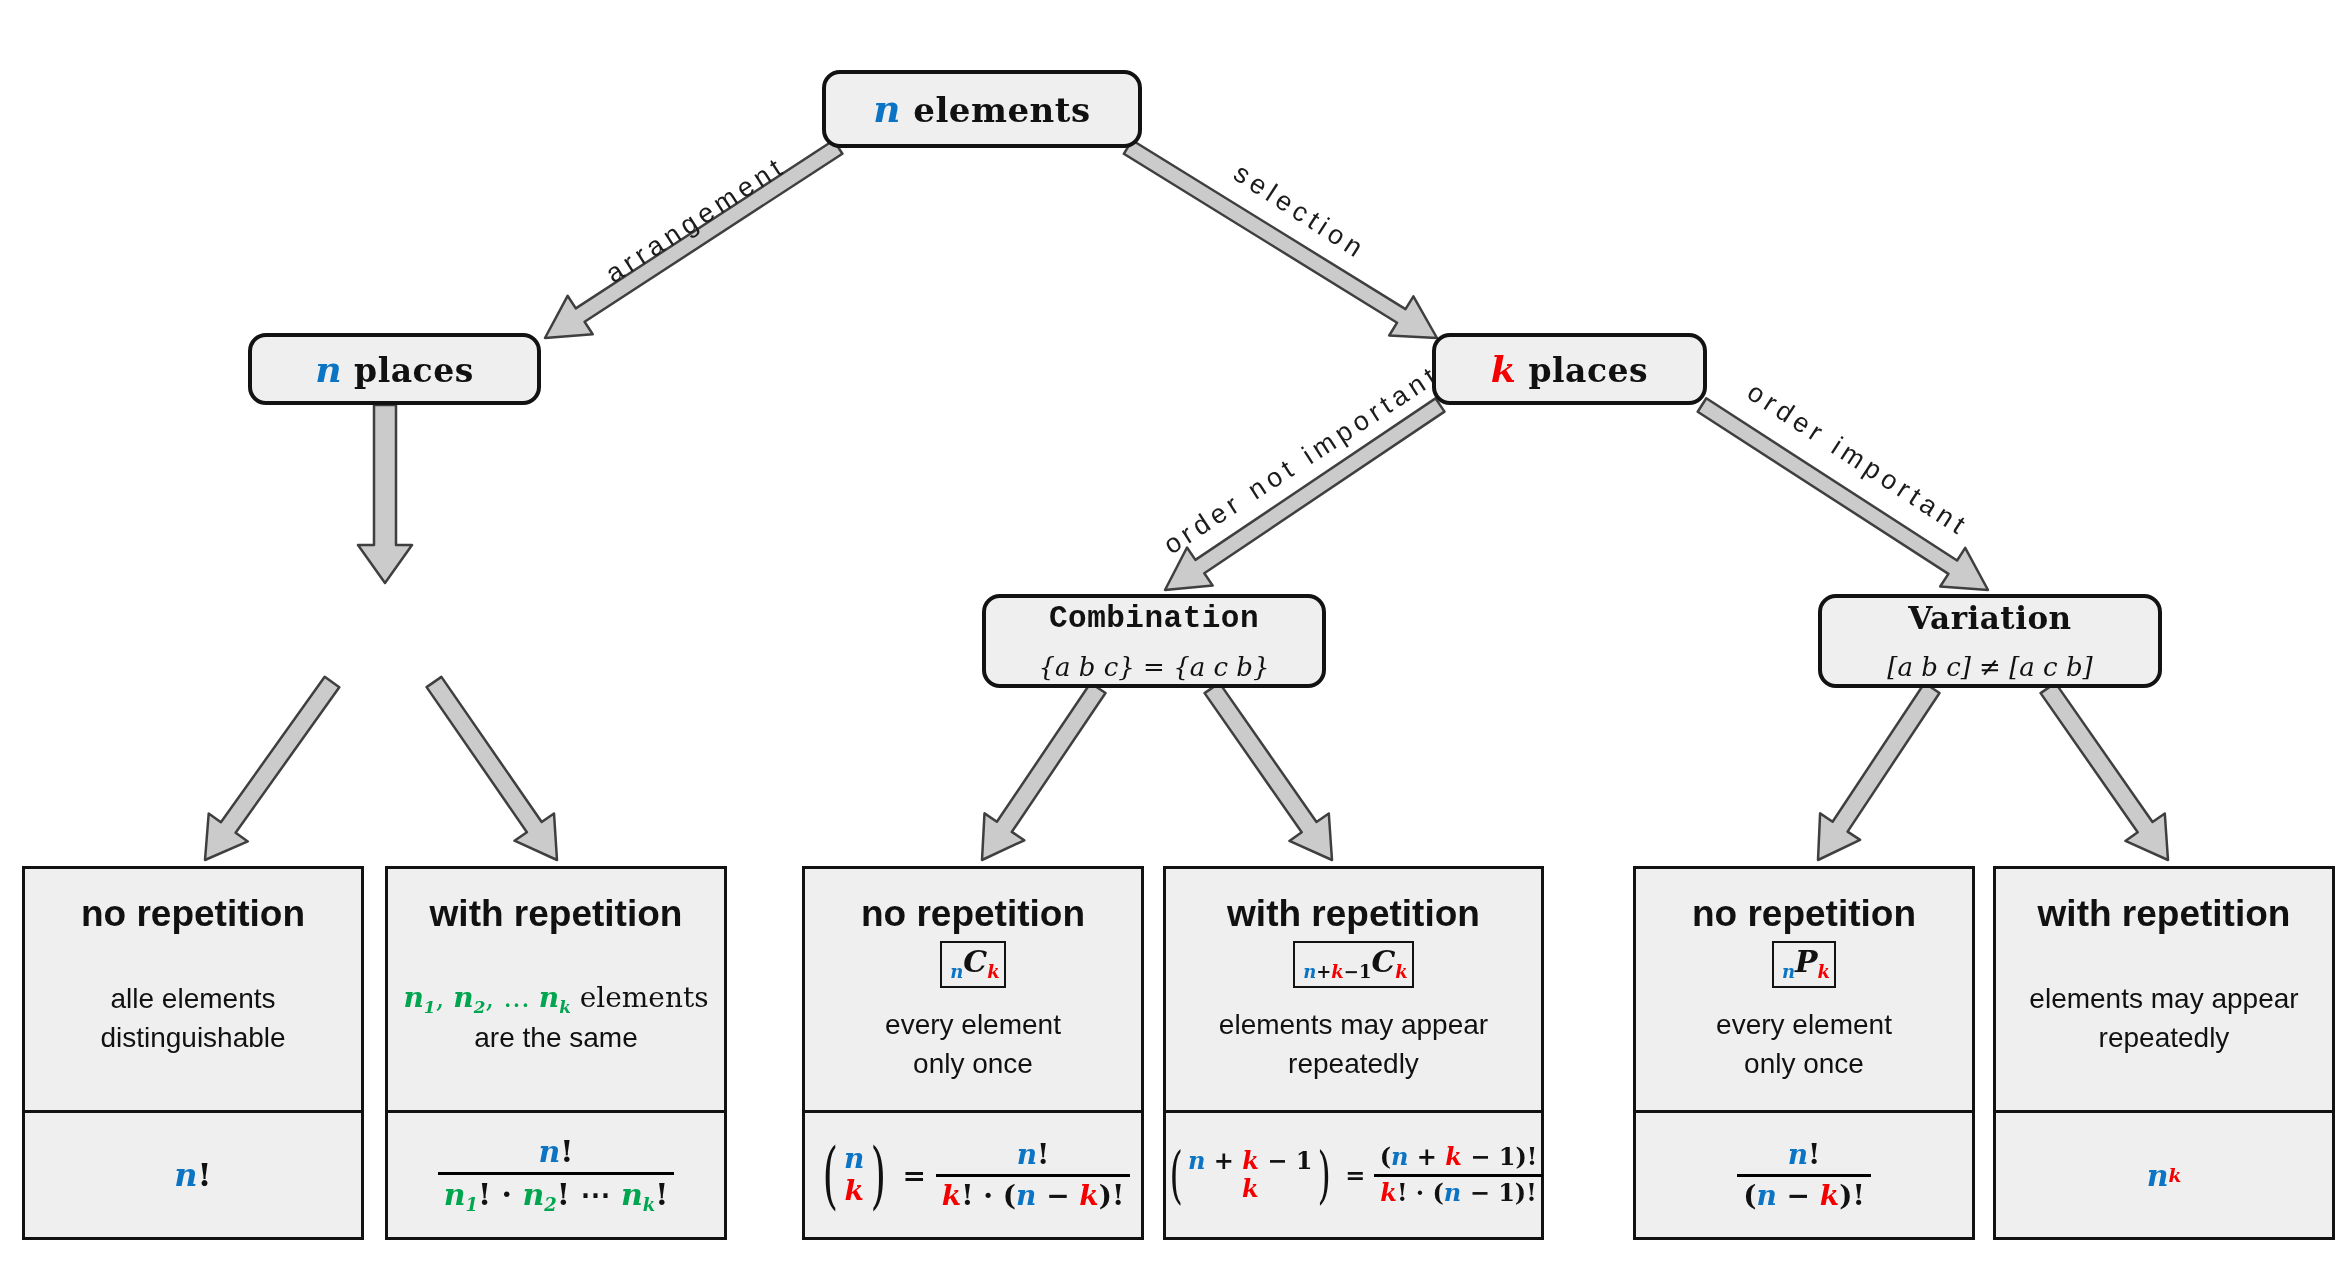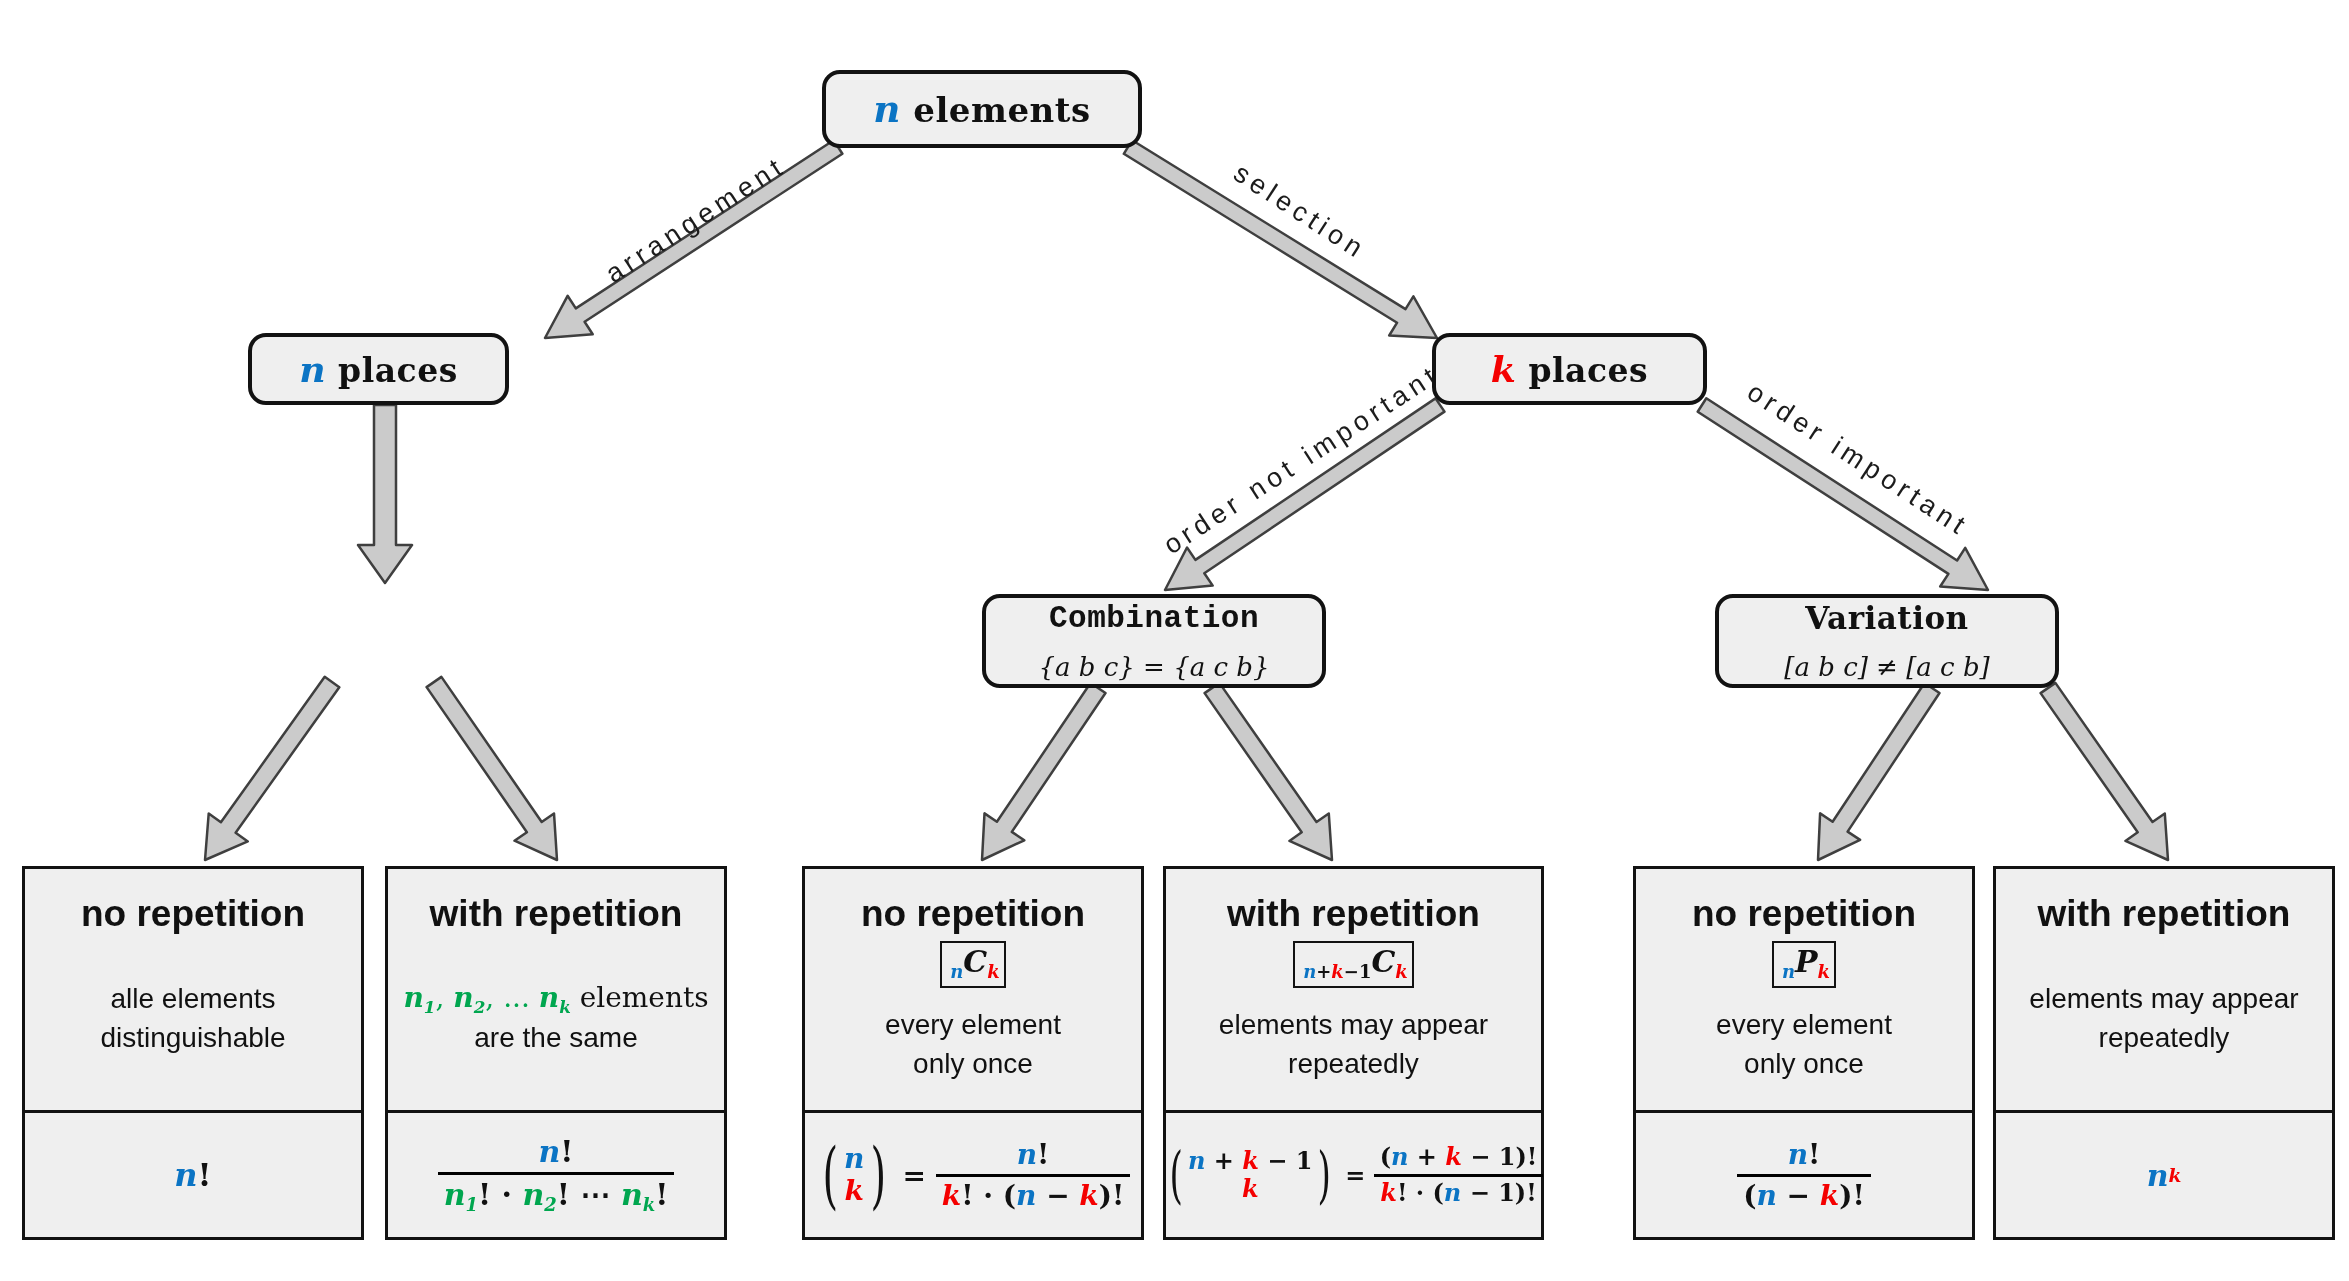"n places" div.rnode { width: 261px -> 293px }
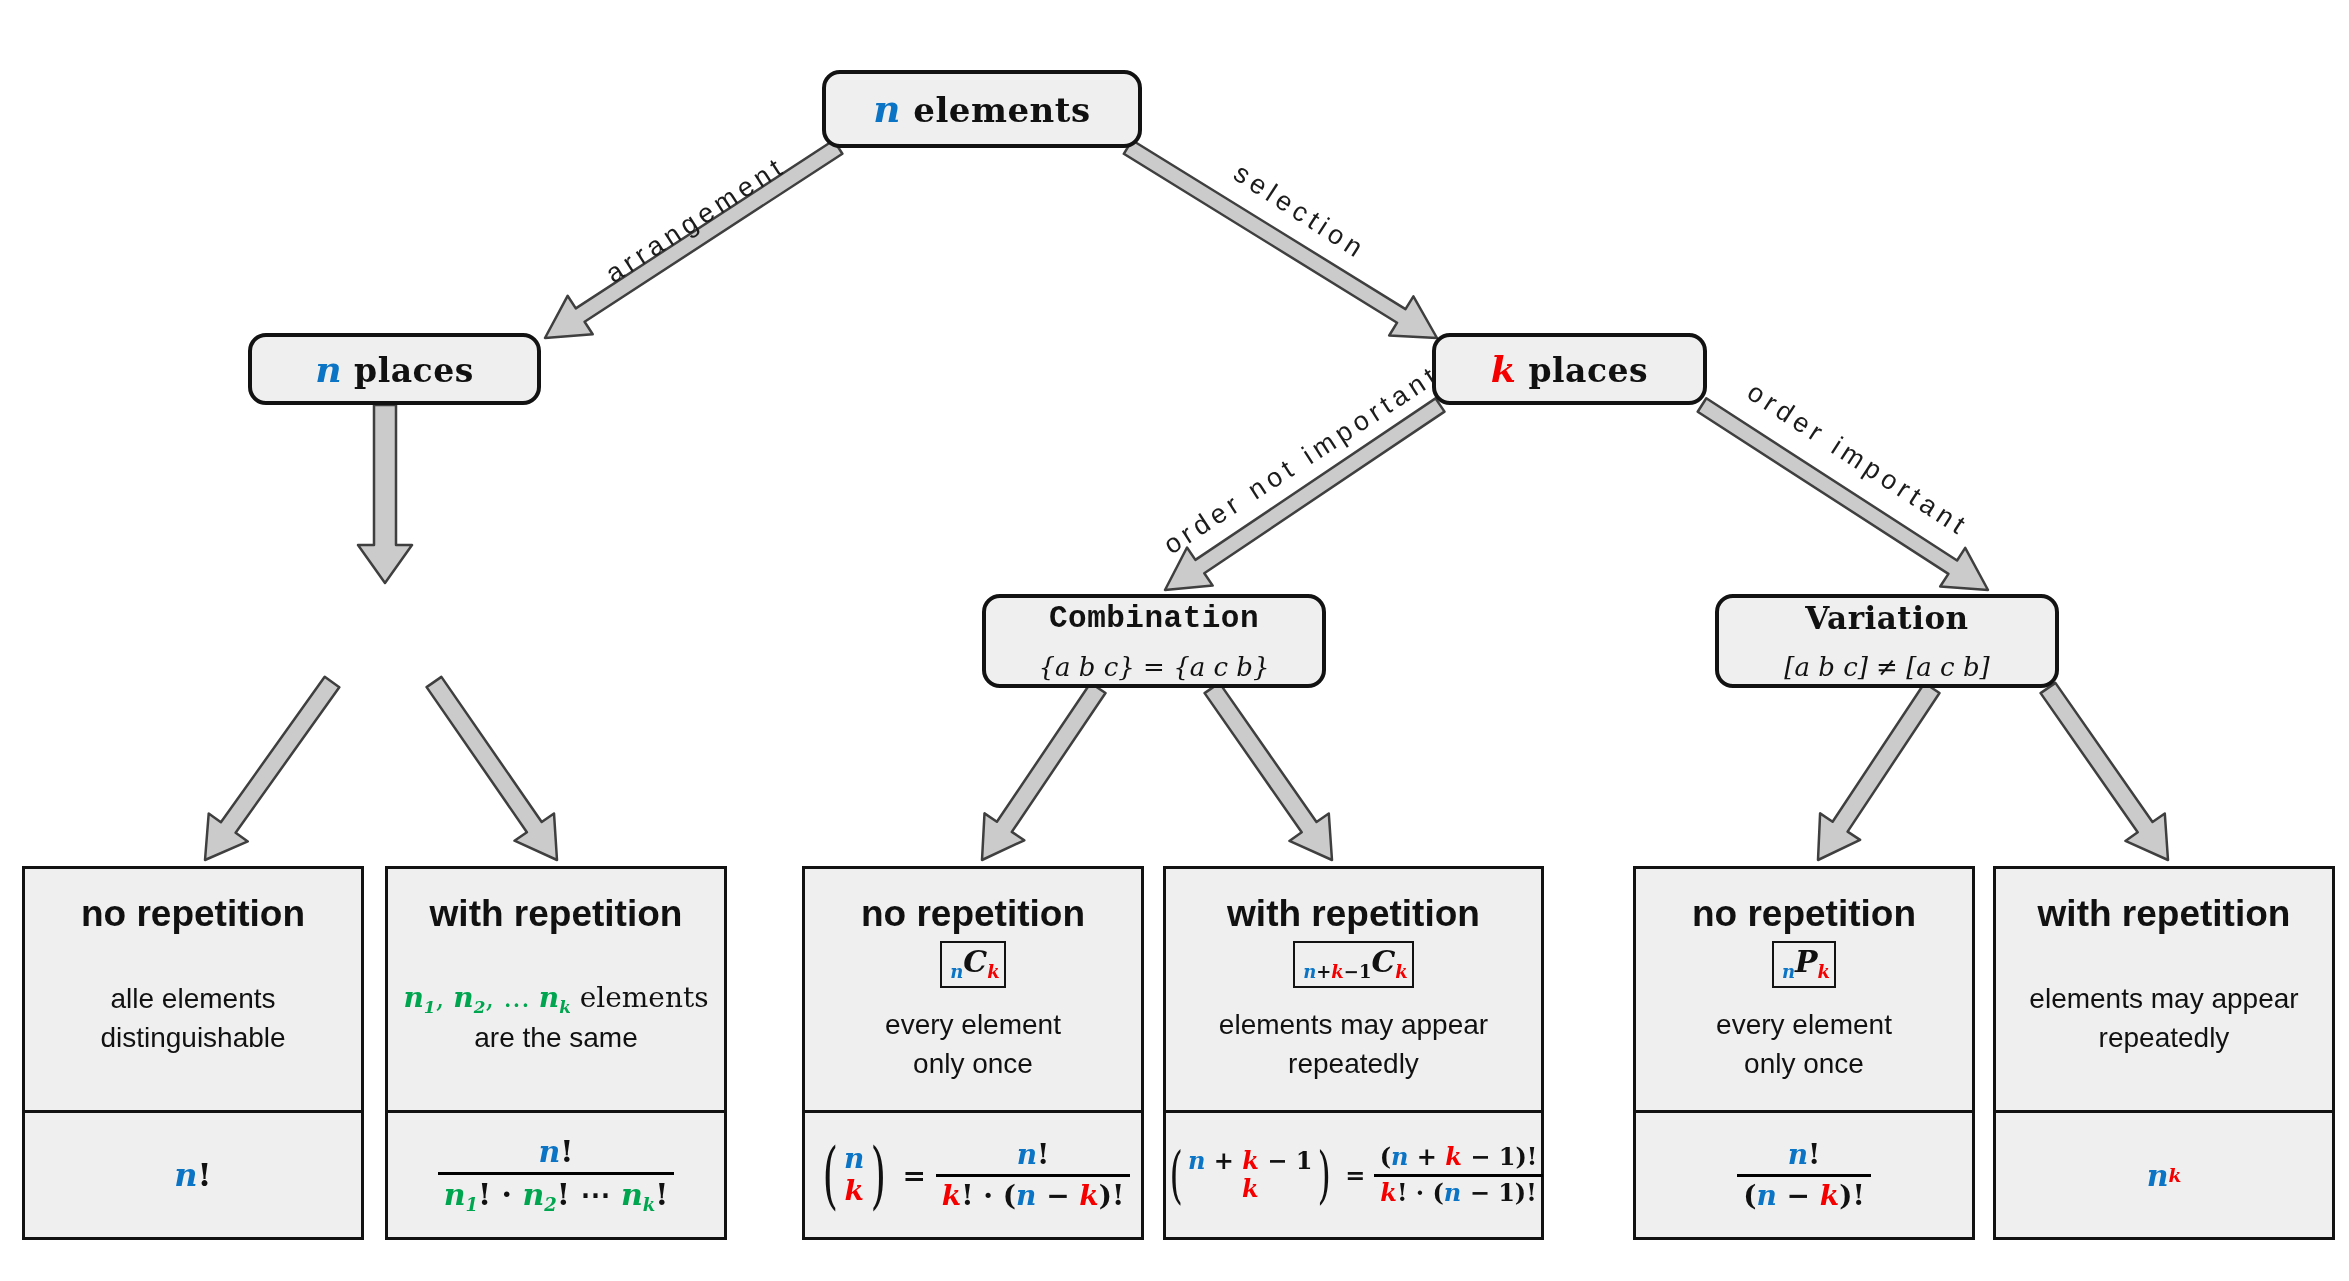"Variation" div.rnode { left: 1715px -> 1818px }
